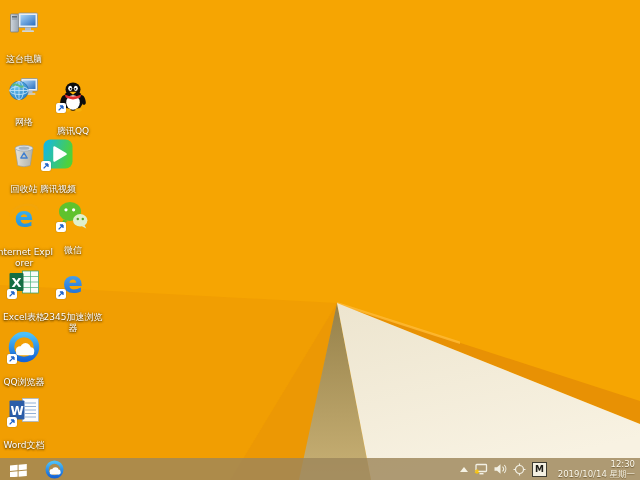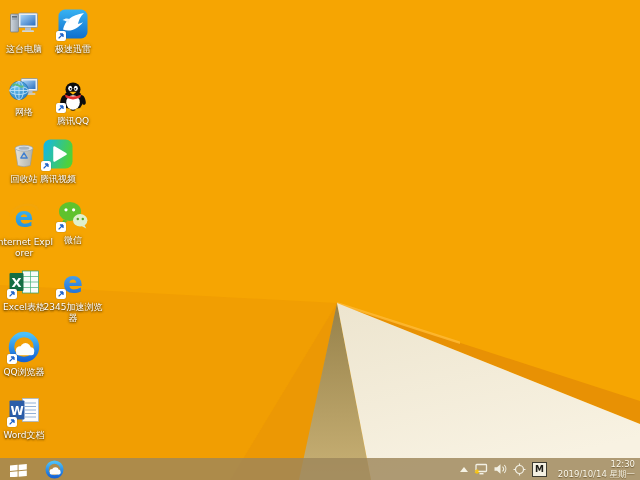"这台电脑" .lbl { margin-top: 4px -> 14px }
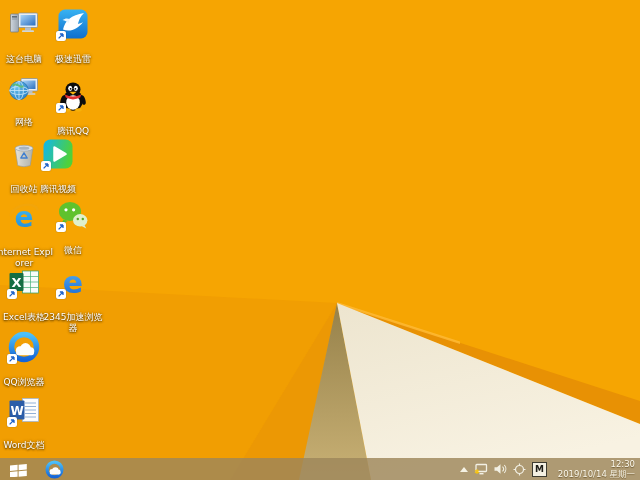"极速迅雷" div.cell { html: <div> <div> <svg> <defs> <linearGradient> <stop></stop> <stop></stop> </linearGradient> </defs> <rect></rect> <path></path> <path></path> </svg> <span> <svg> <path></path> </svg> </span> </div> <div>极速迅雷</div> </div> -> none }
